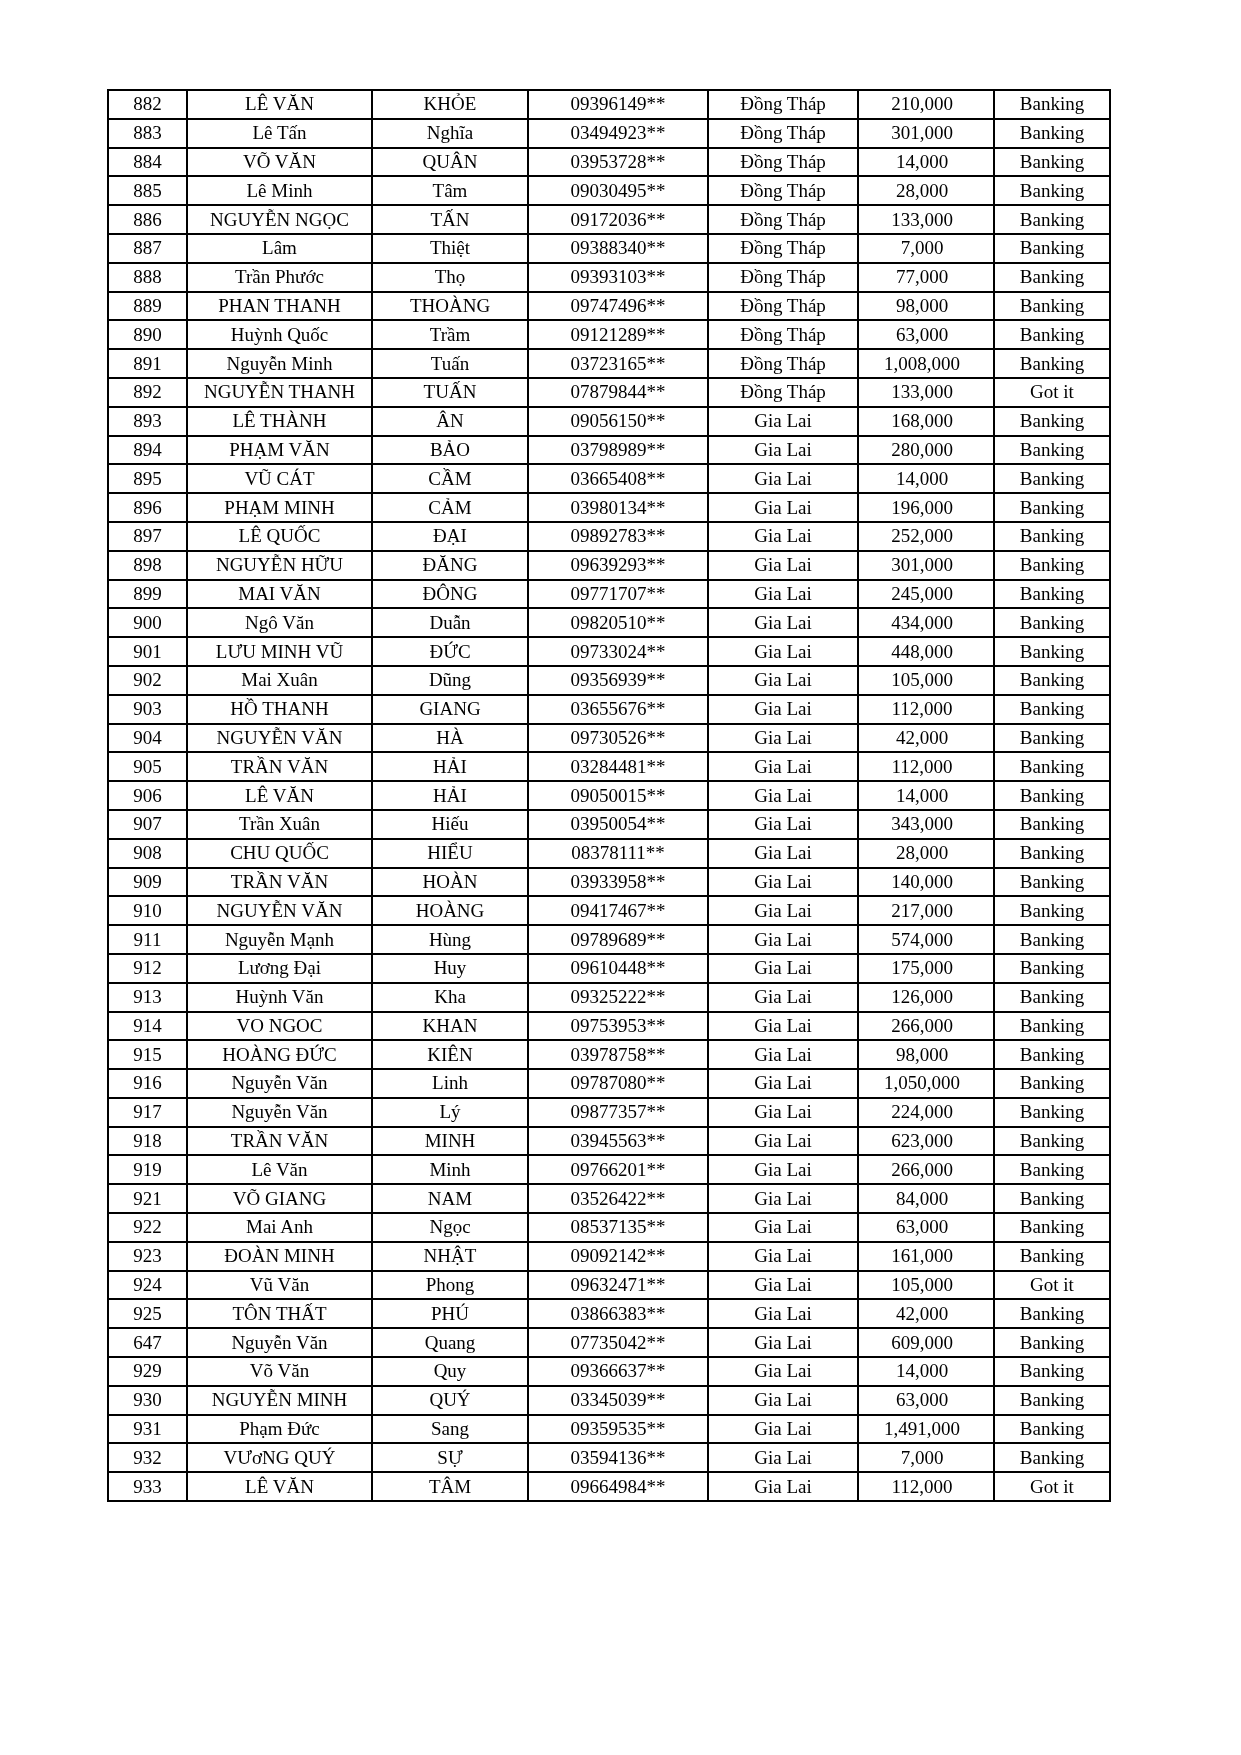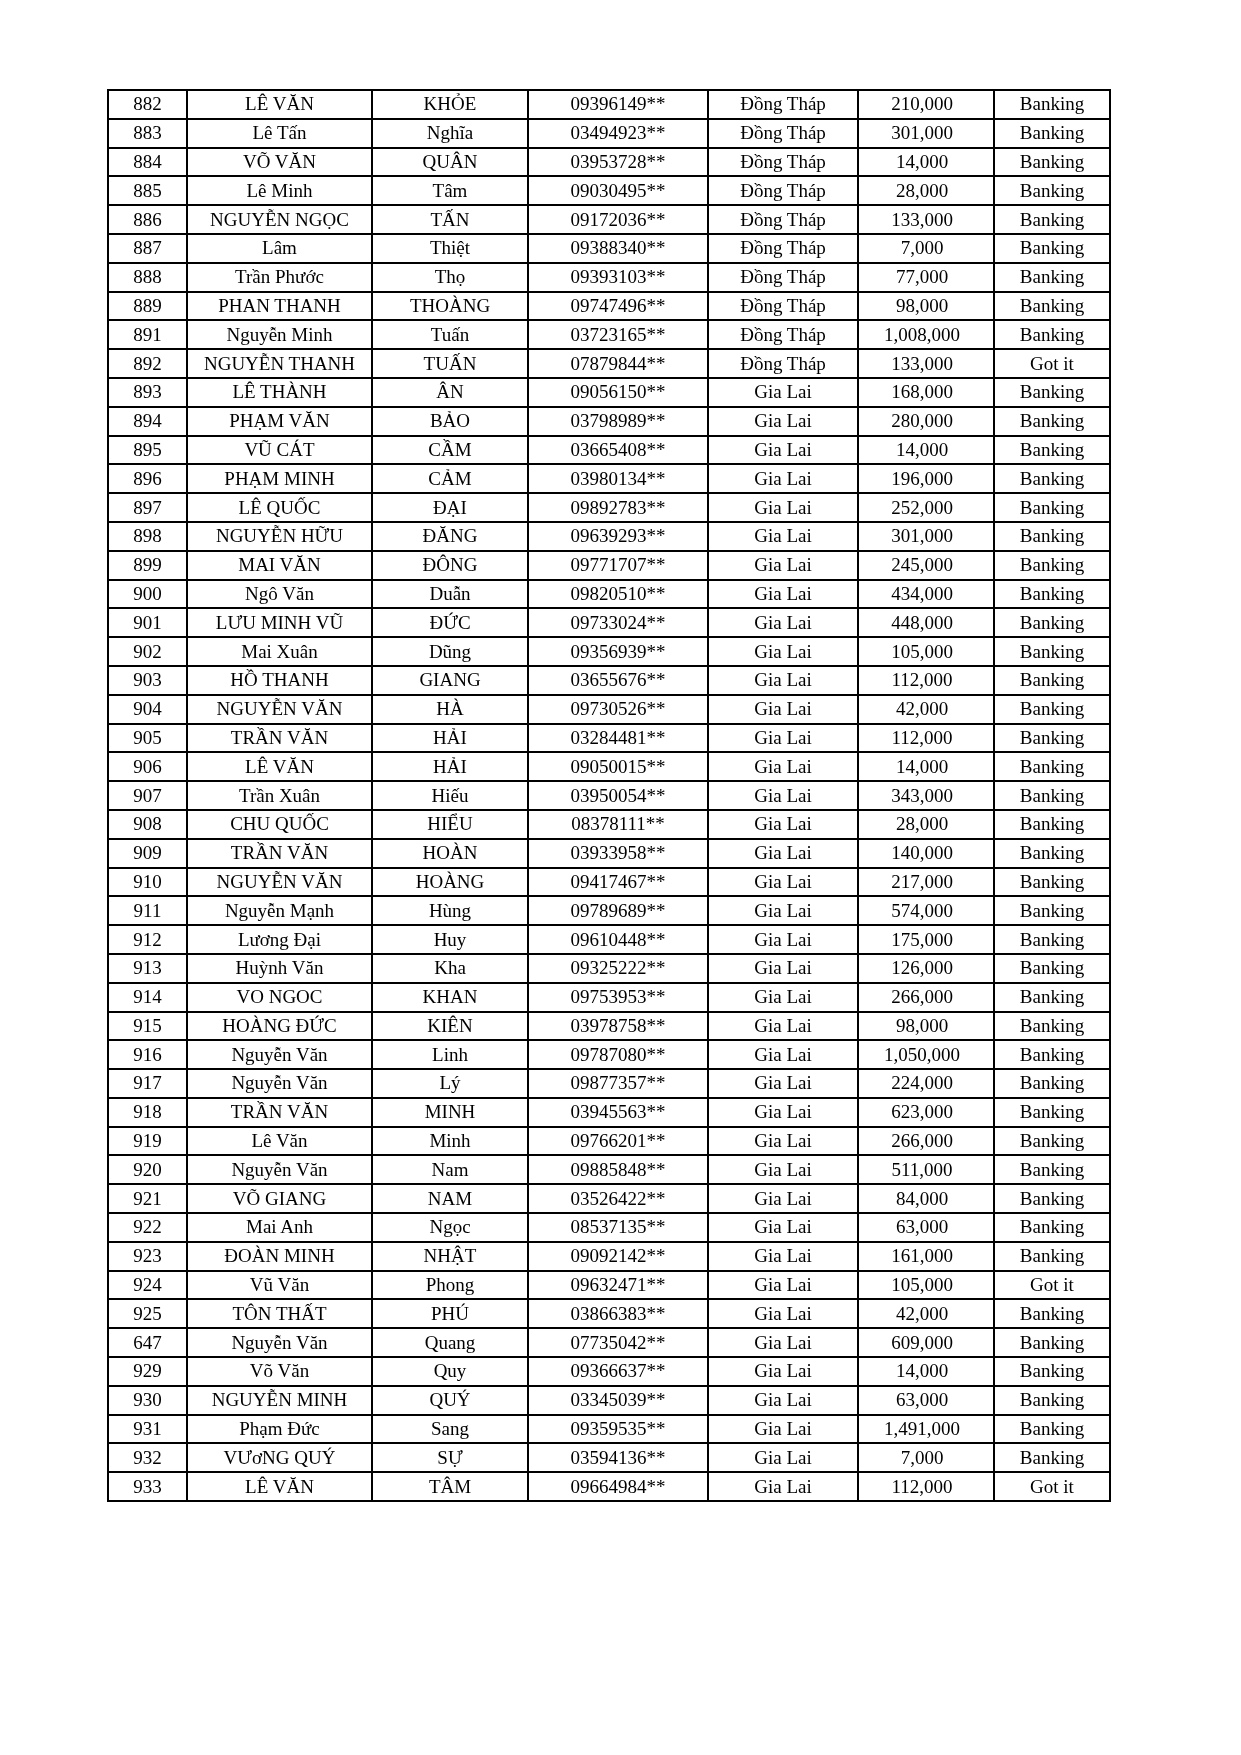"890" tr { html: none -> <tr> <td>890</td> <td>Huỳnh Quốc</td> <td>Trầm</td> <td>09121289**</td> <td>Đồng Tháp</td> <td>63,000</td> <td>Banking</td> </tr> }
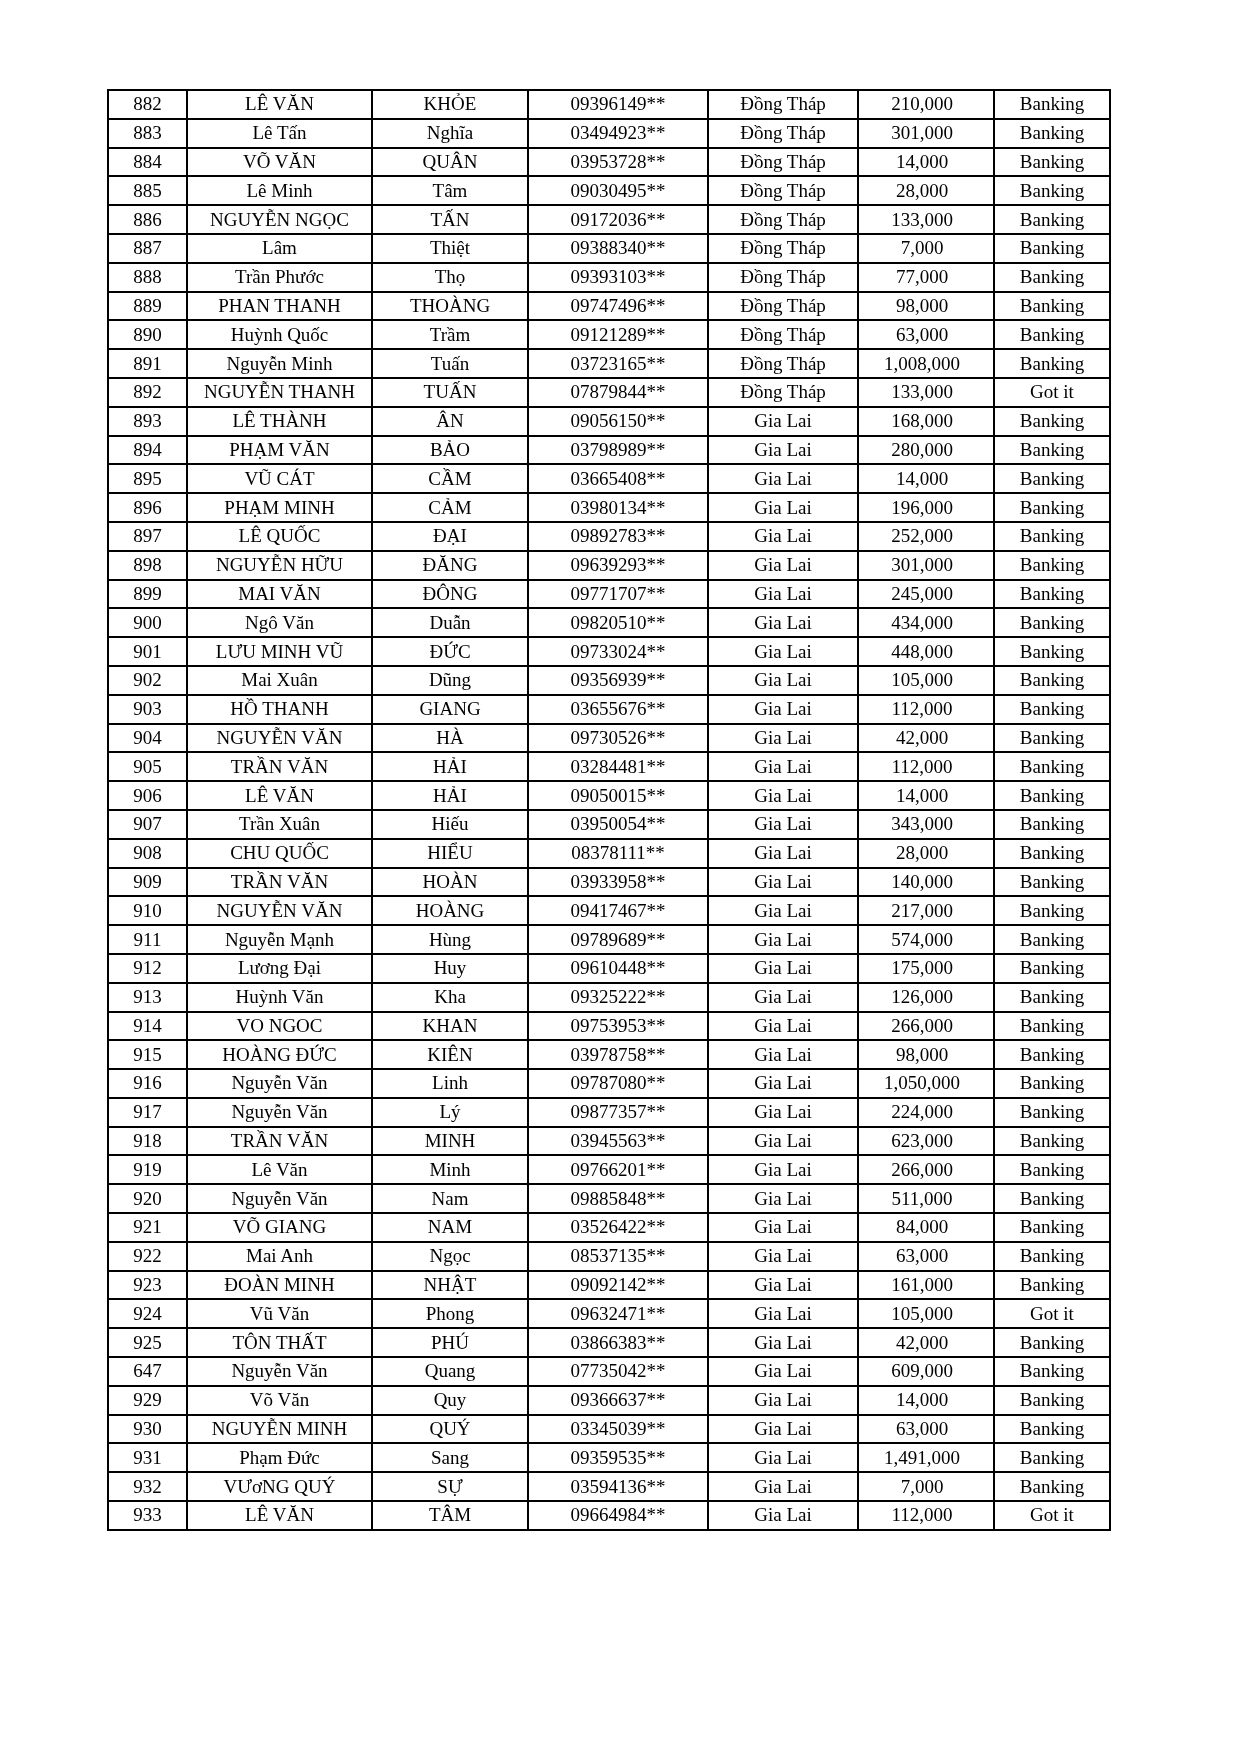"920" tr { html: <tr> <td>920</td> <td>Nguyễn Văn</td> <td>Nam</td> <td>09885848**</td> <td>Gia Lai</td> <td>511,000</td> <td>Banking</td> </tr> -> none }
